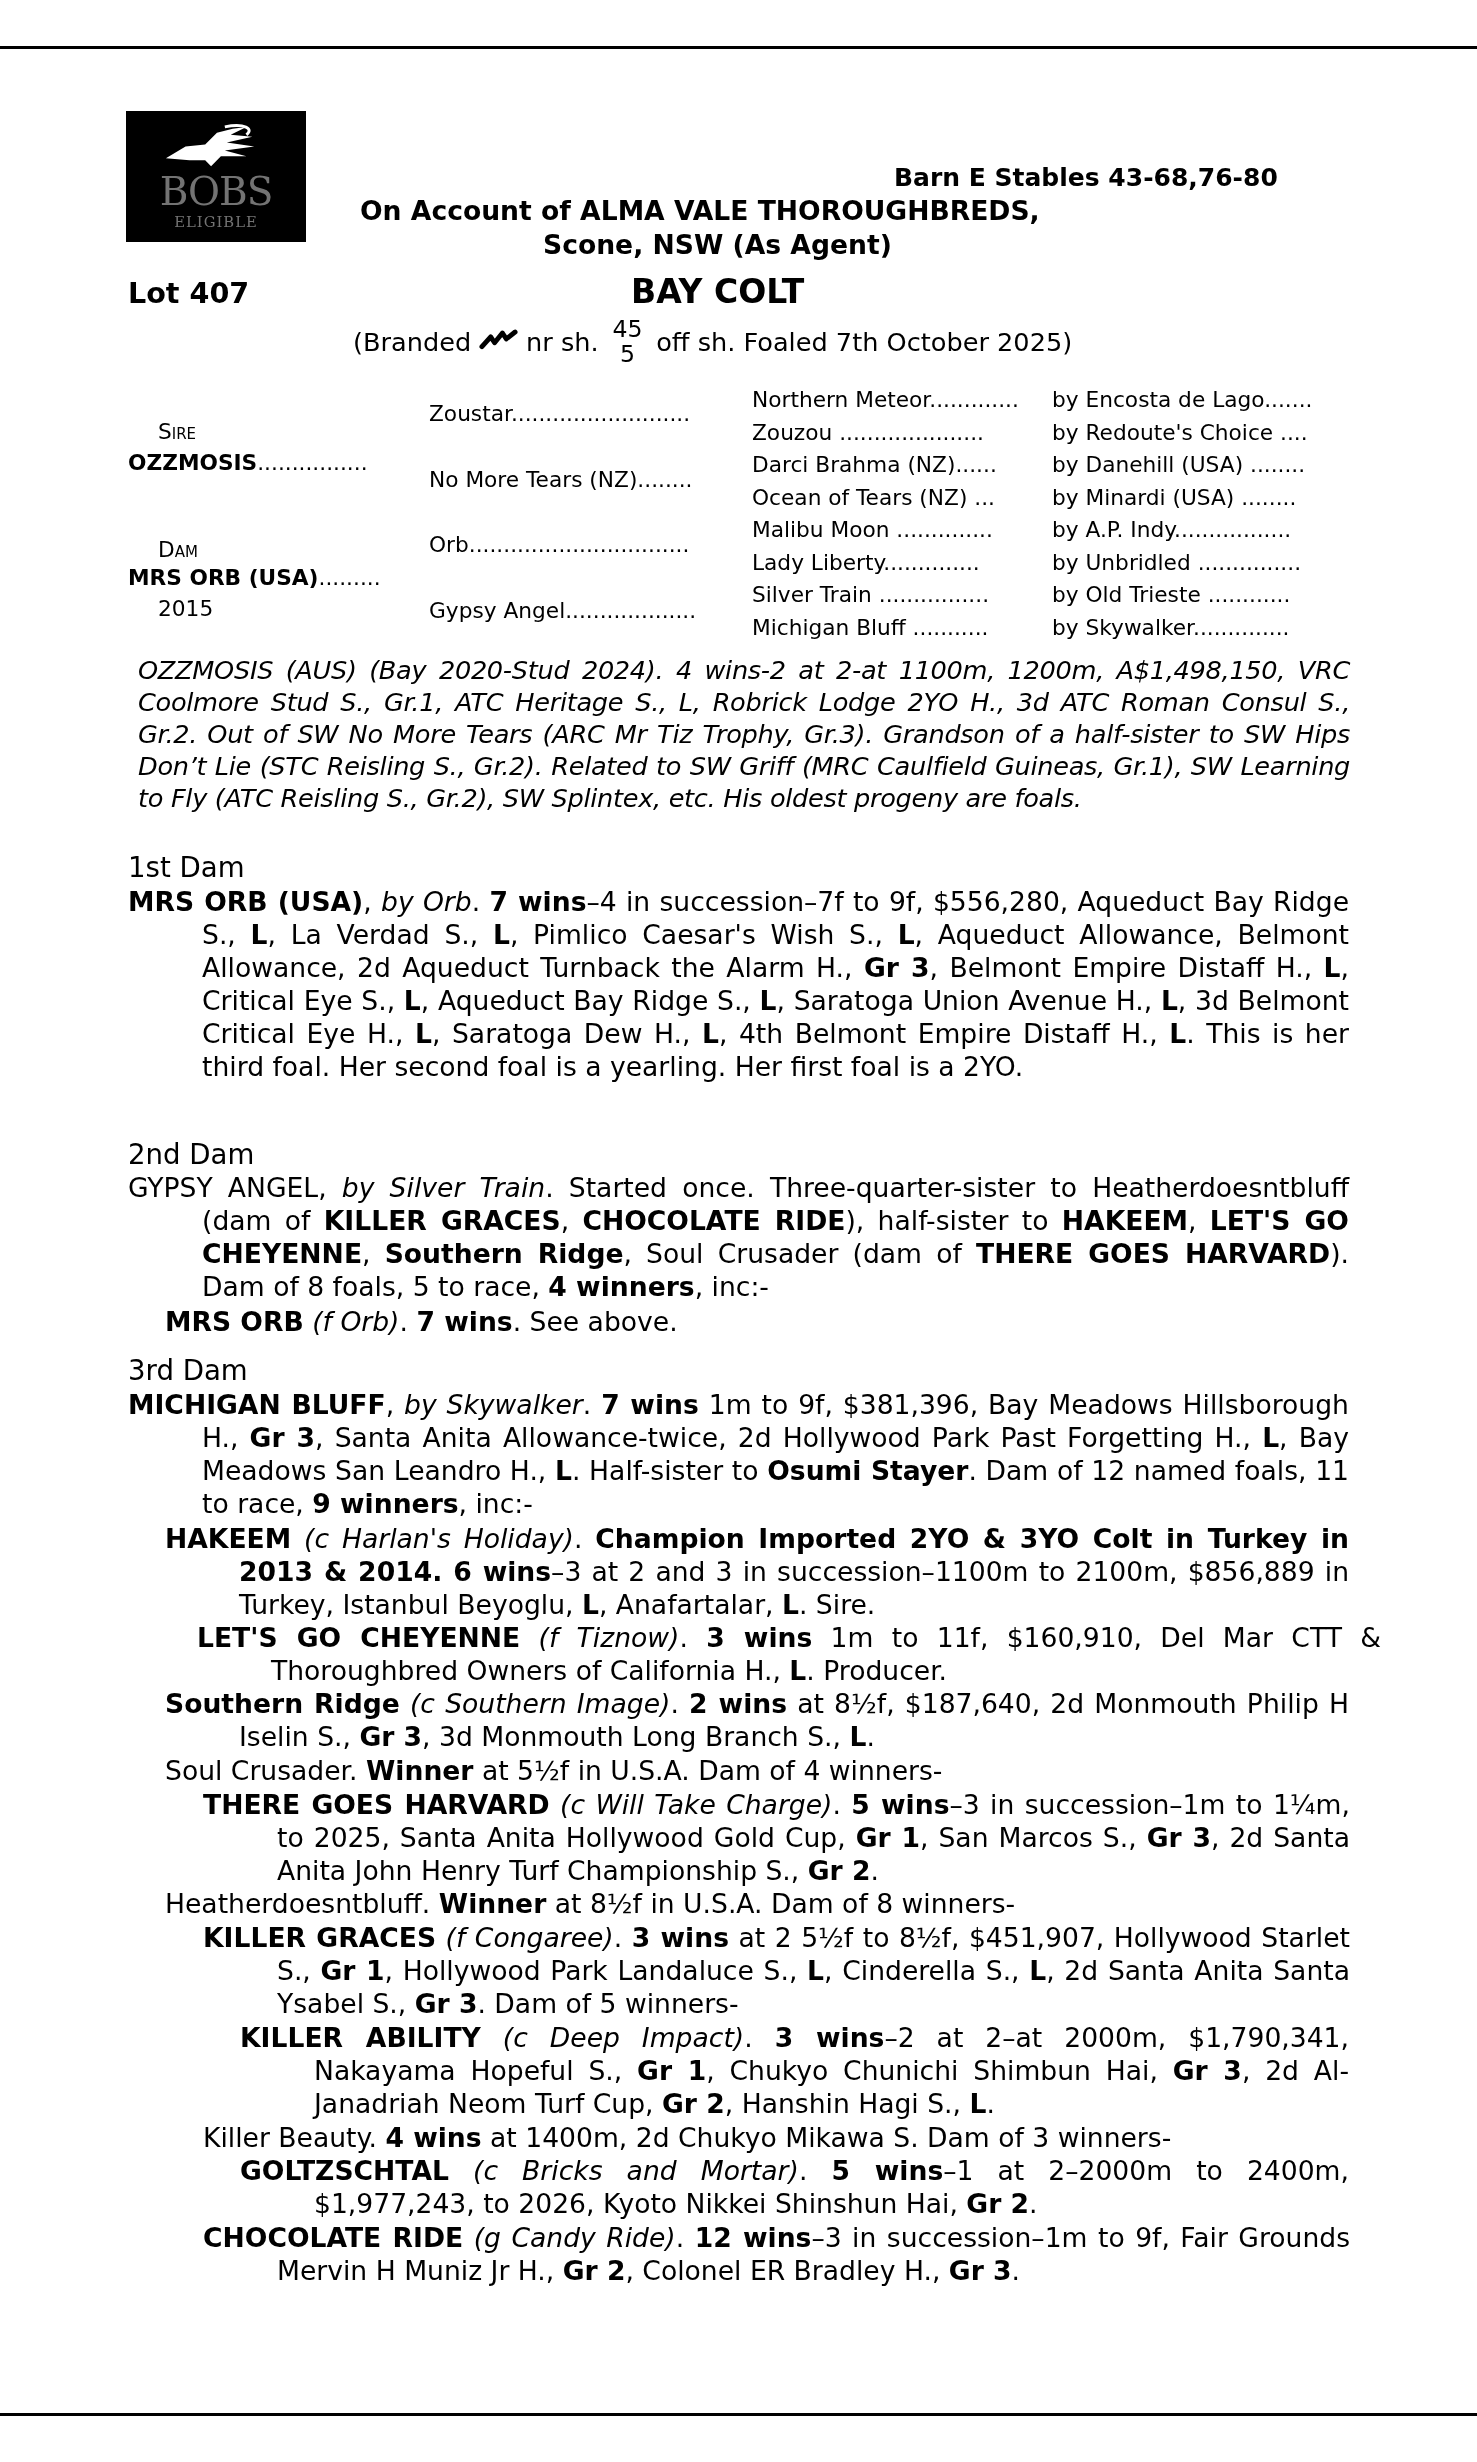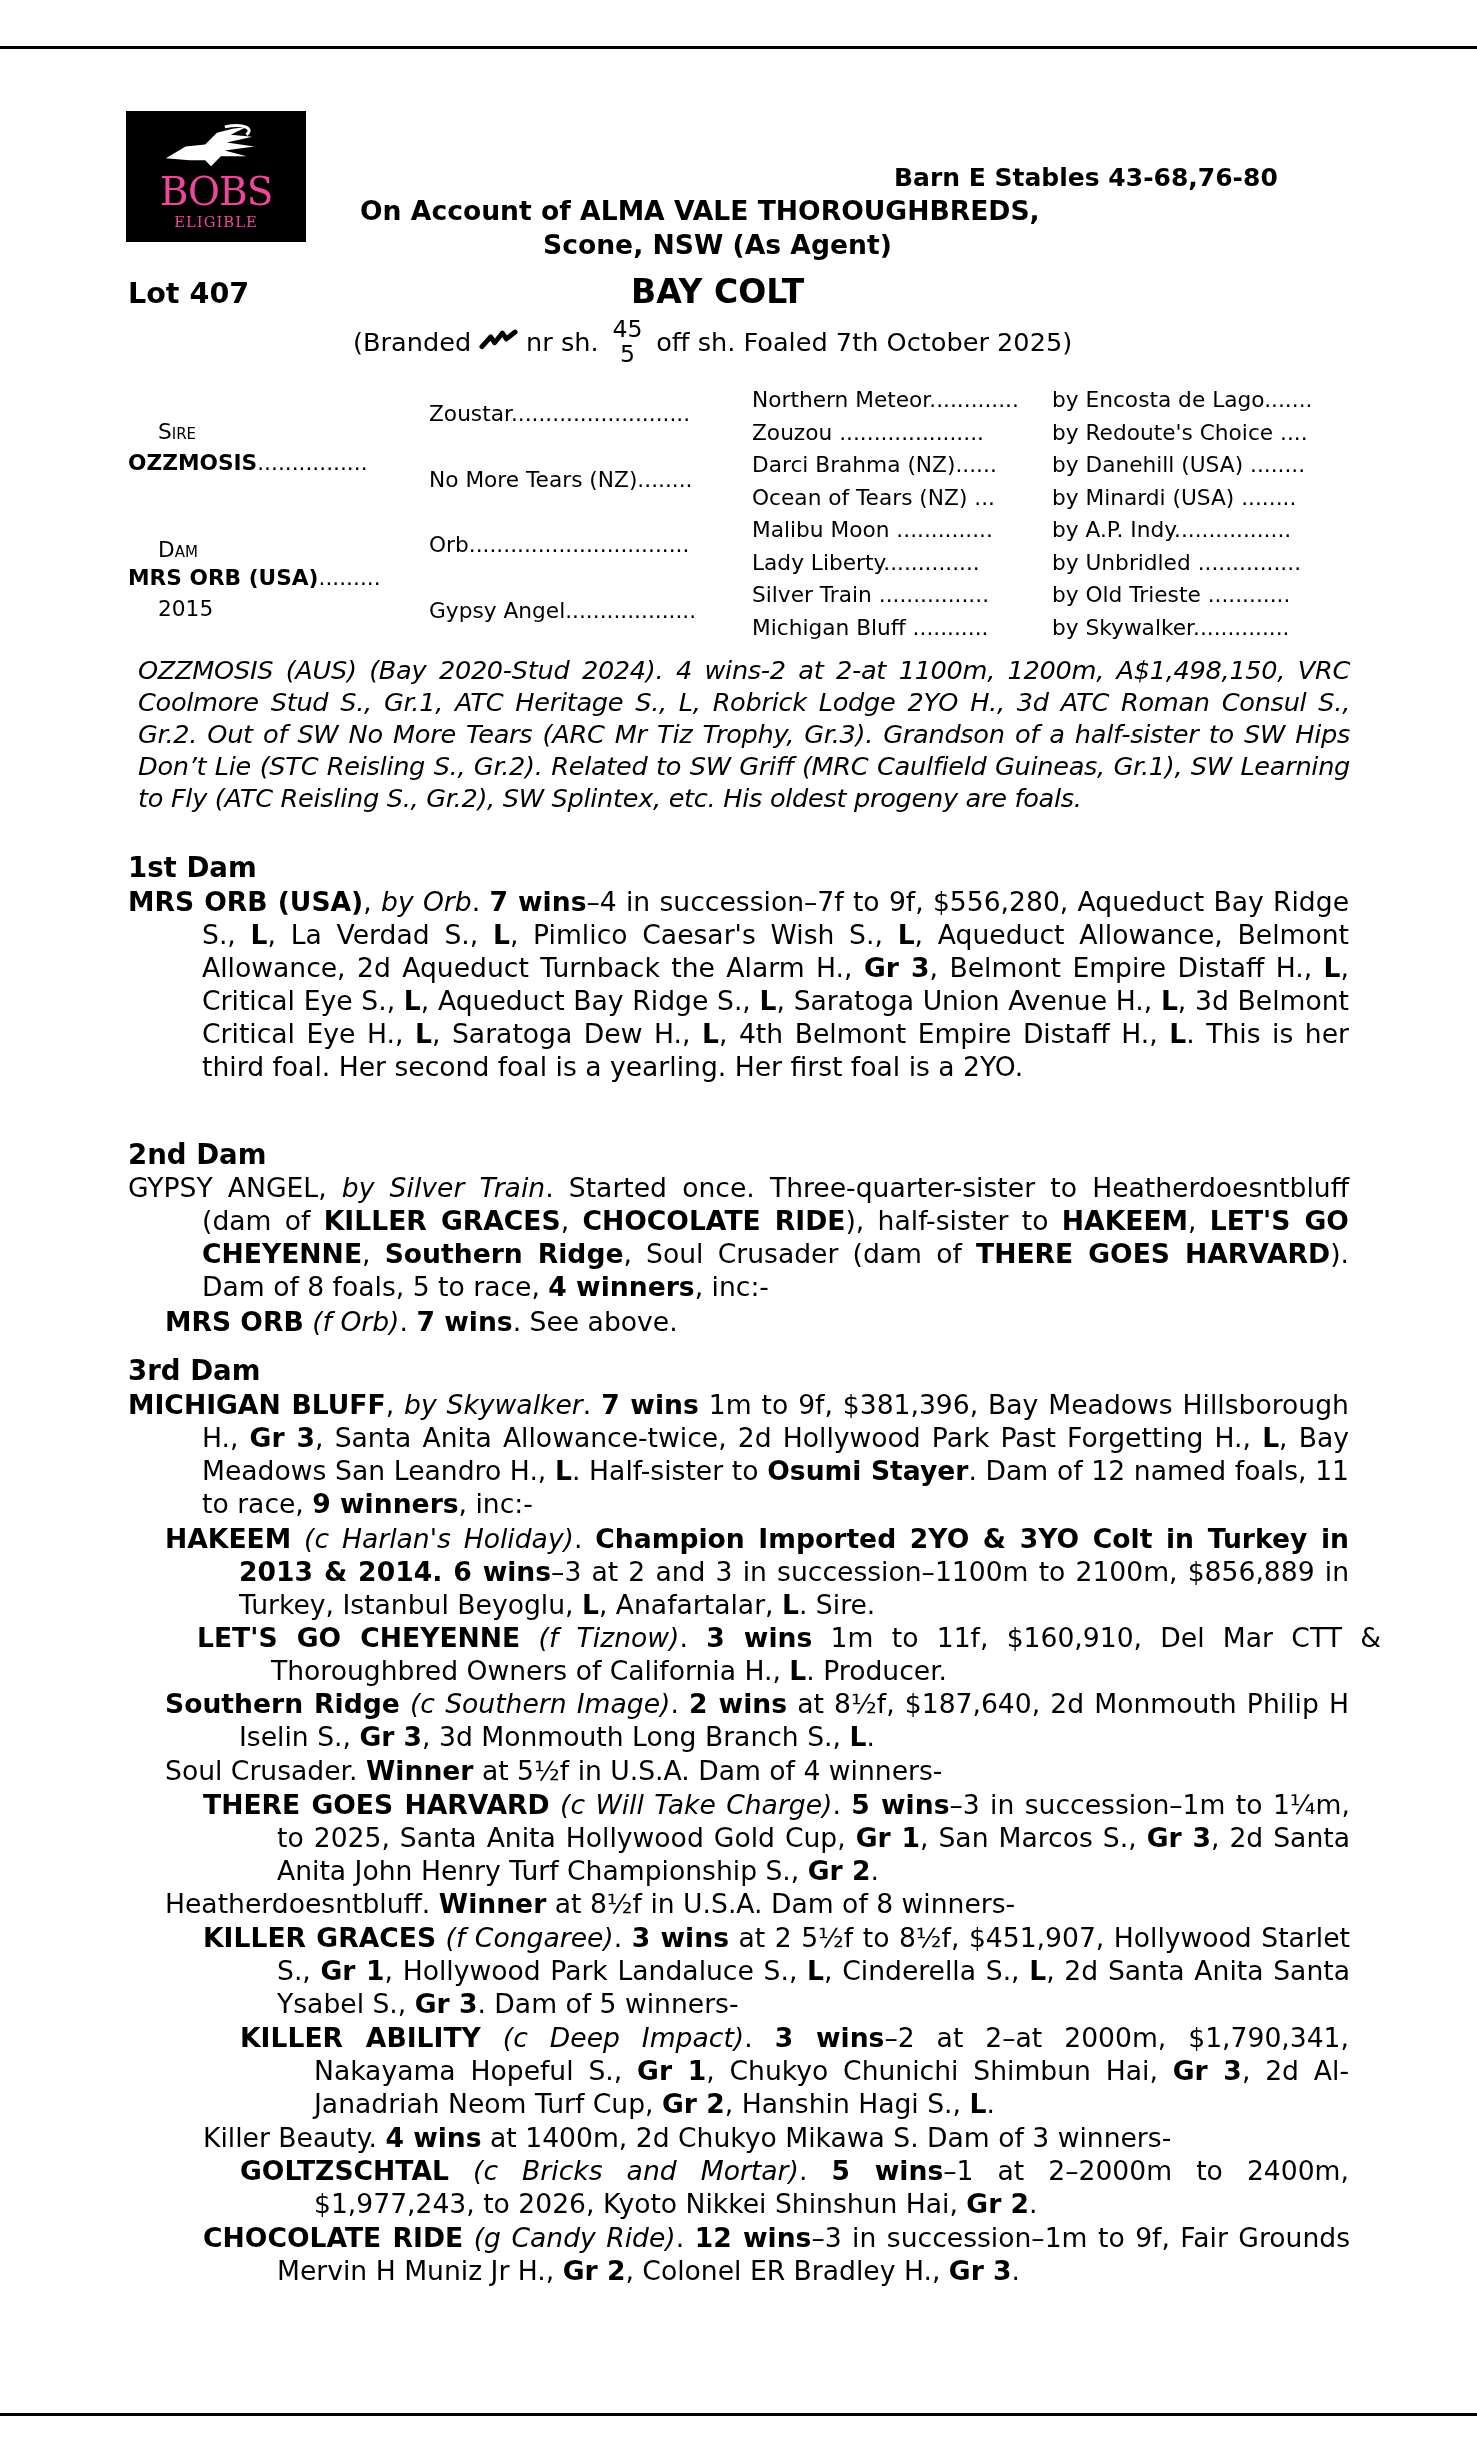"BOBS" .logo { color: #ec4899 -> #737373 }
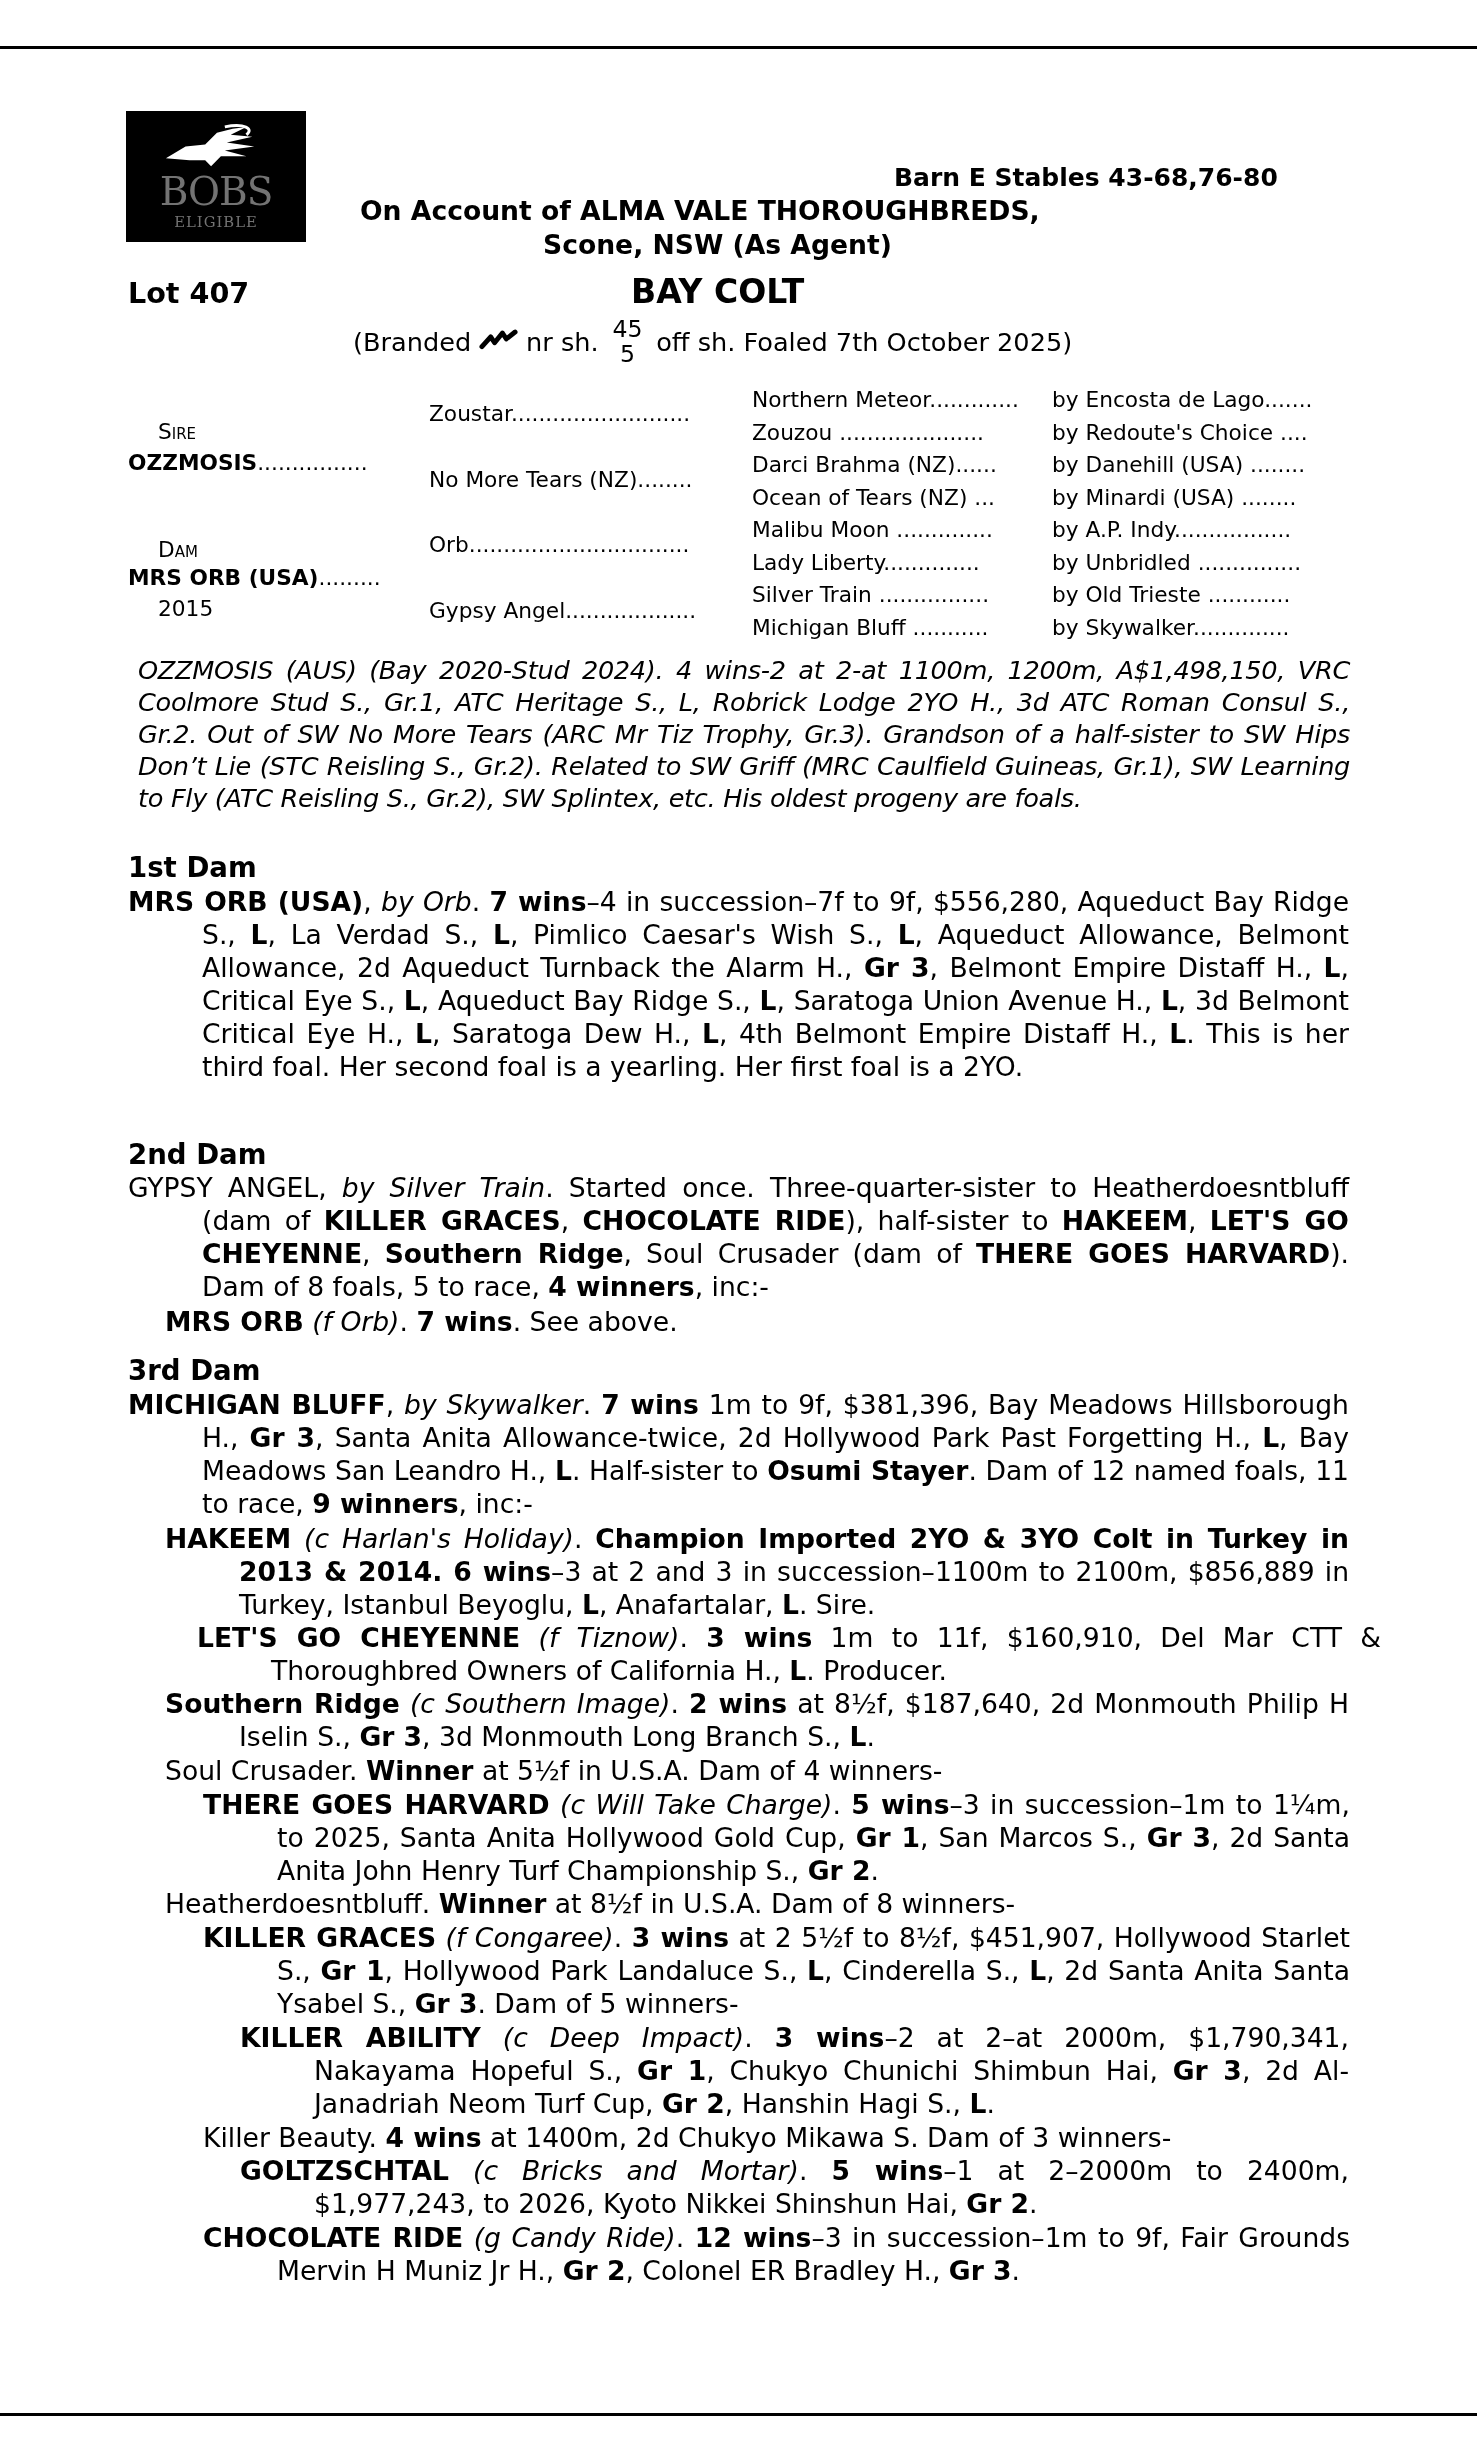"1st Dam" .sect { font-weight: bold -> normal }
